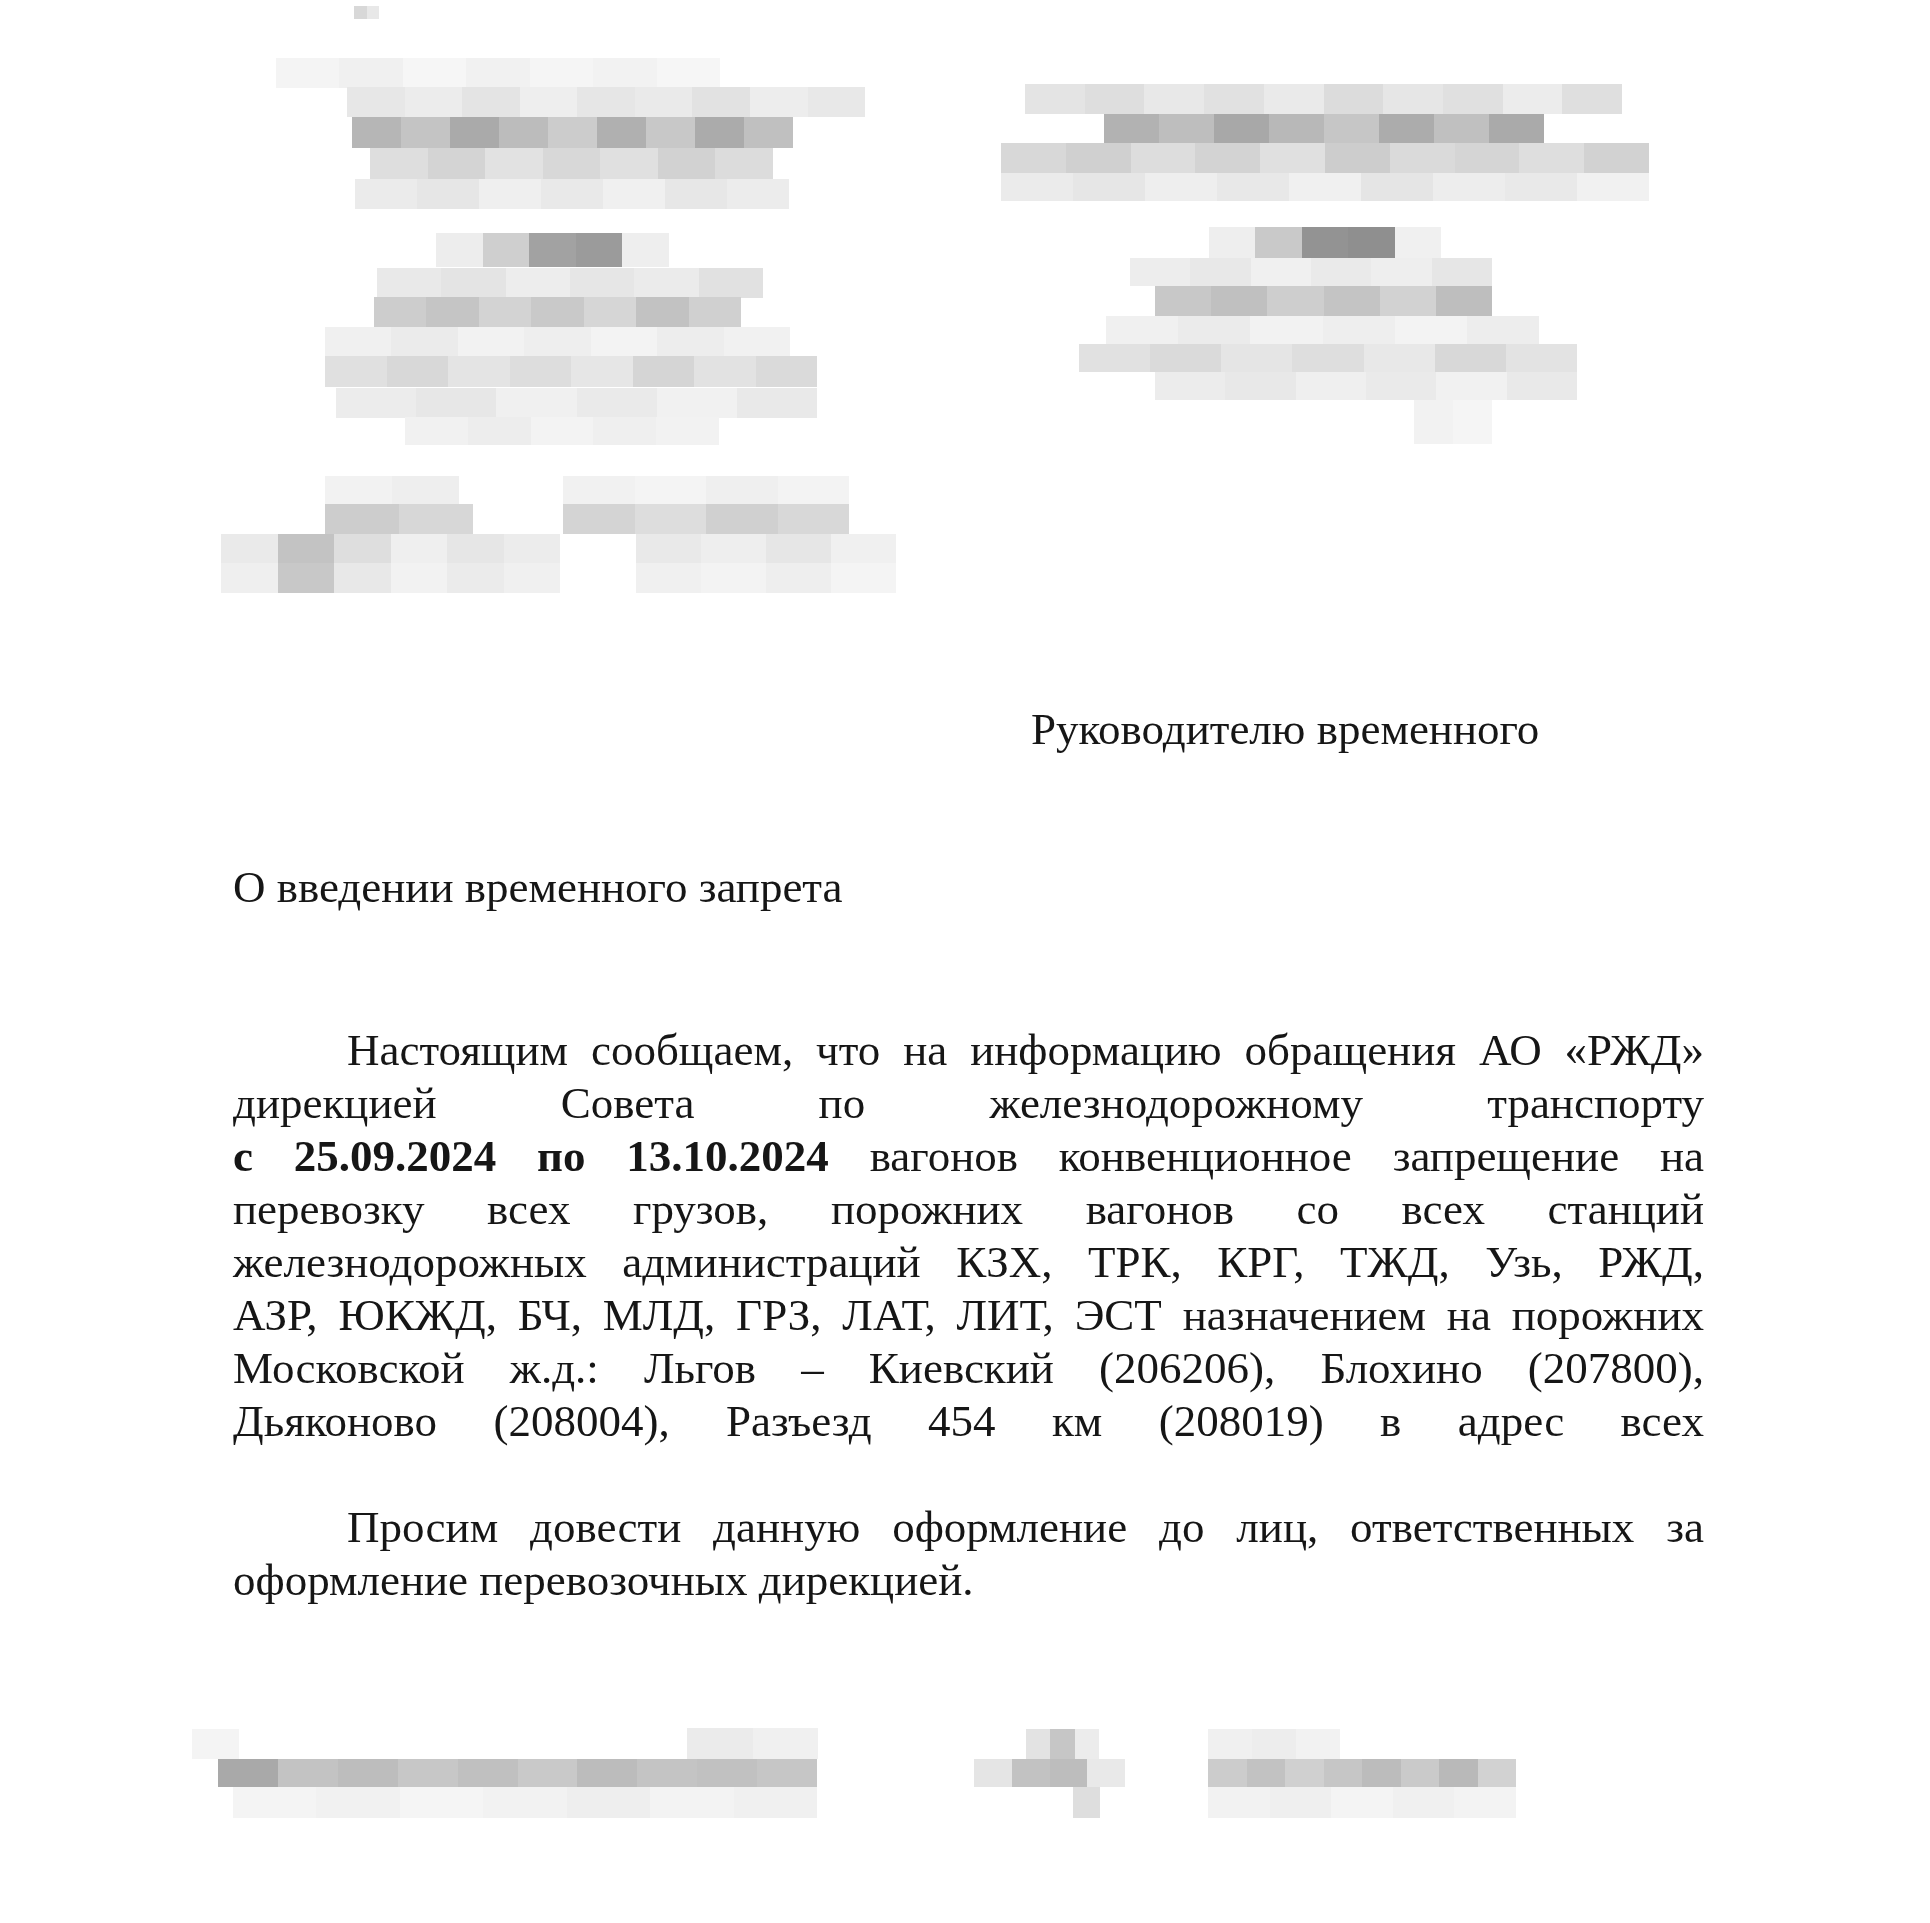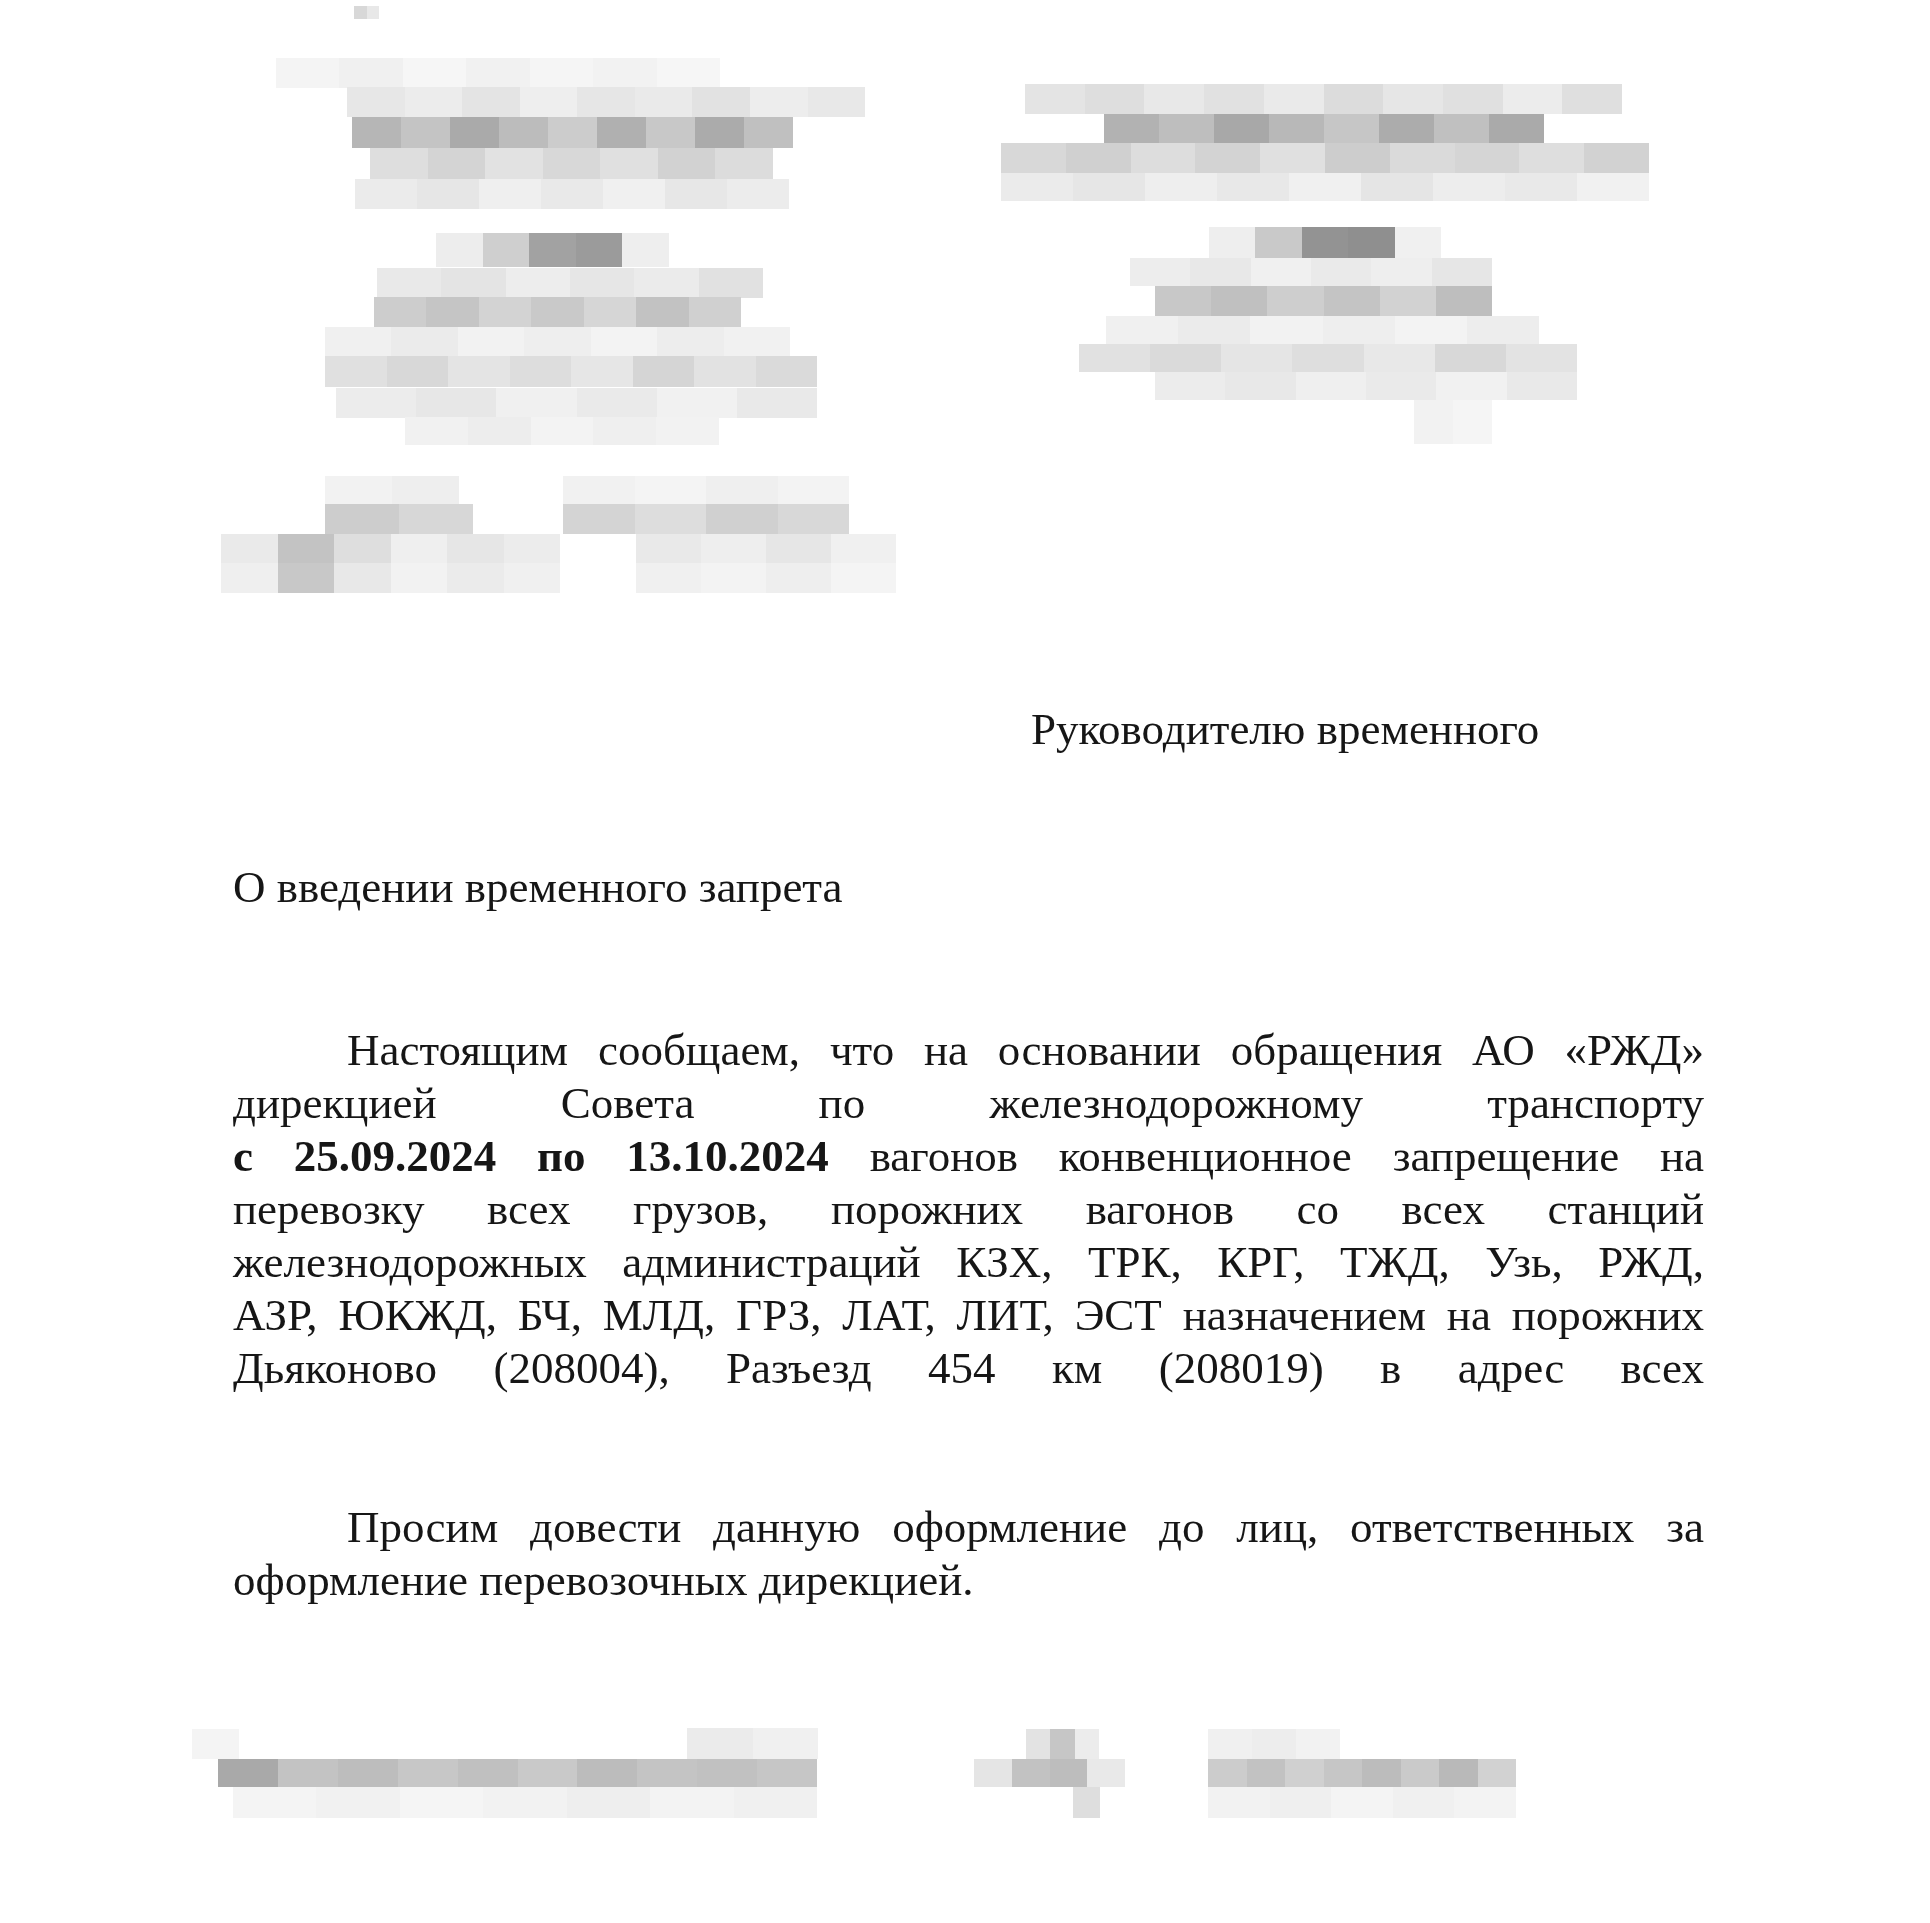"Настоящим сообщаем, что на основании" span { text: основании -> информацию }
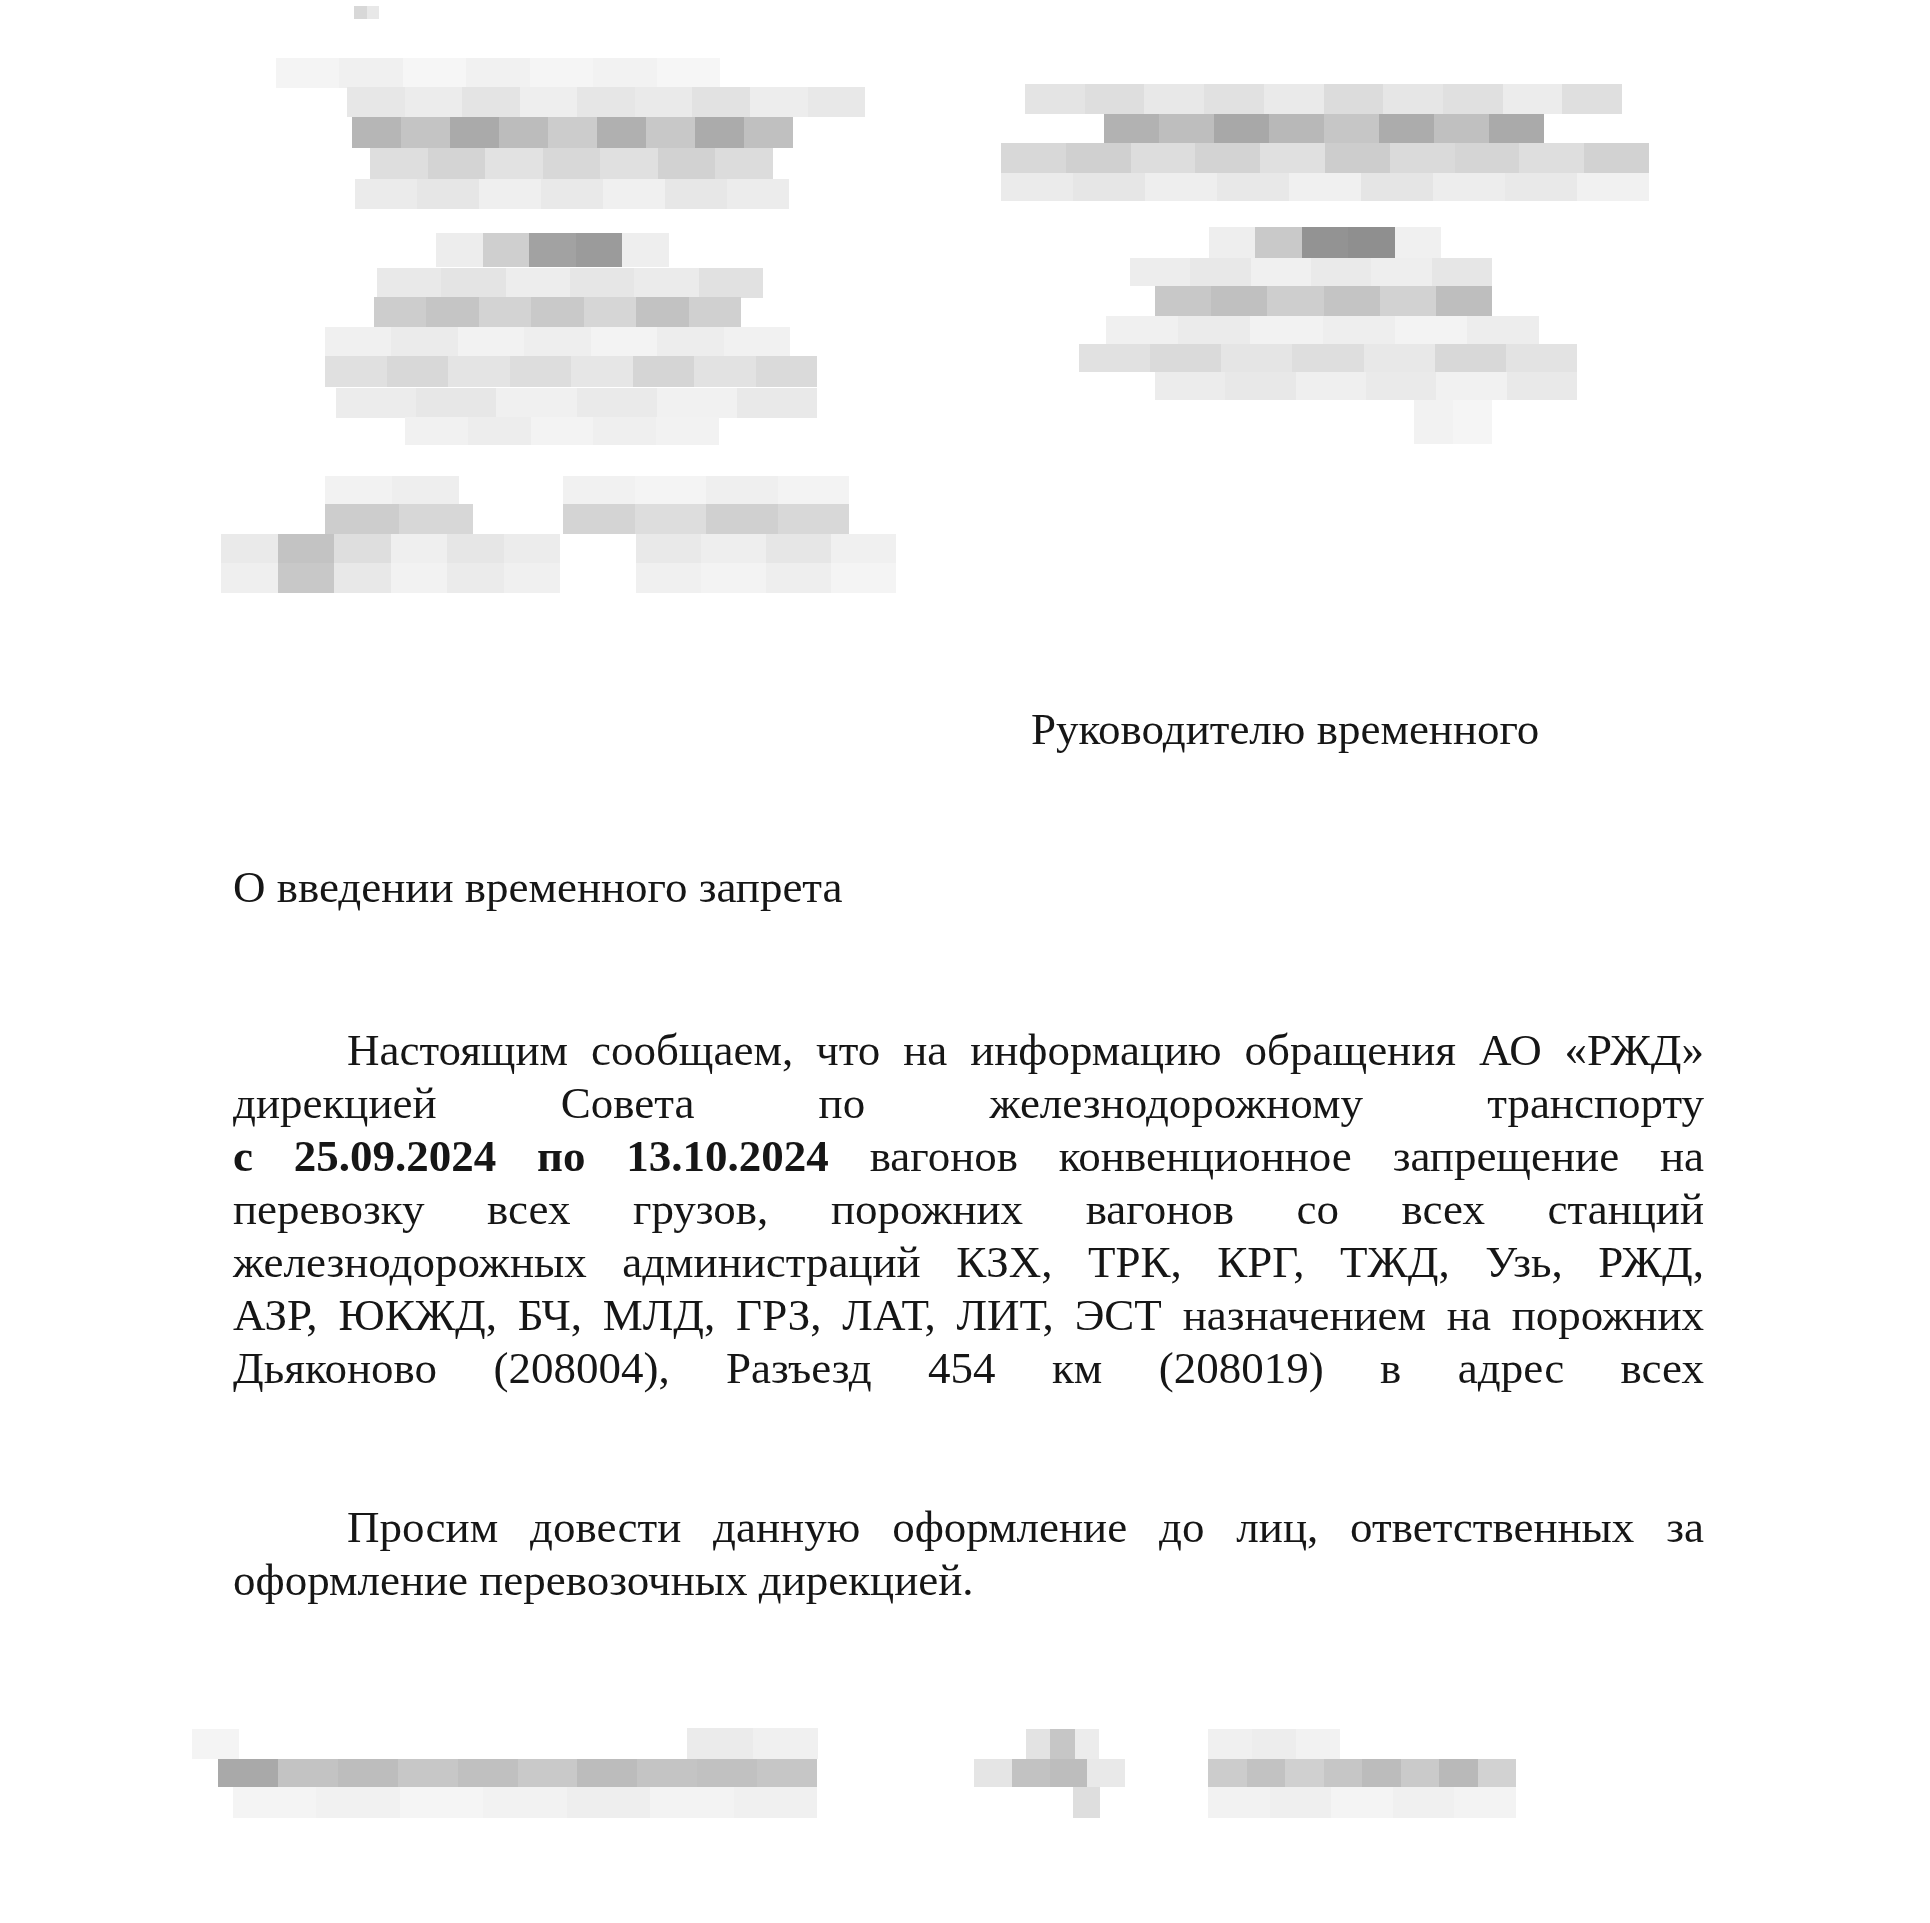"Московской ж.д.: Льгов – Киевский" div.tline { html: none -> <div><span>Московской ж.д.: Льгов – Киевский (206206), Блохино (207800),</span></div> }
